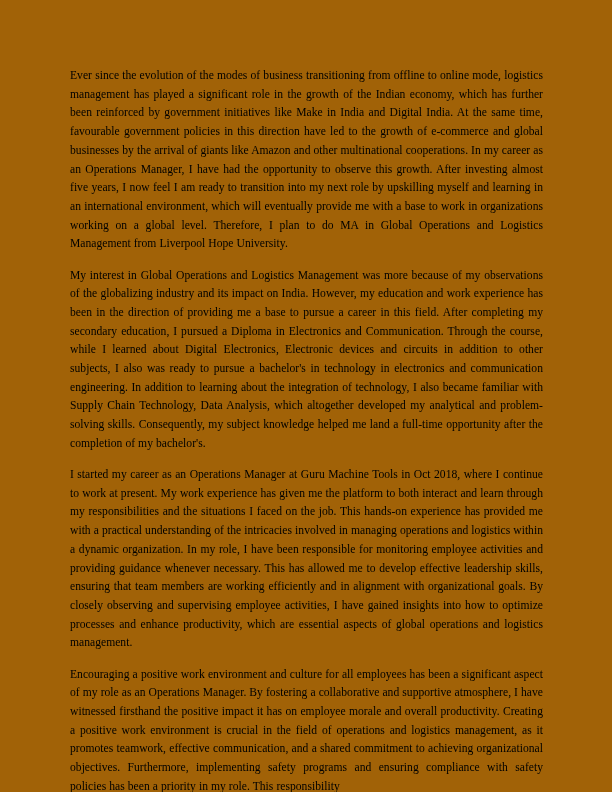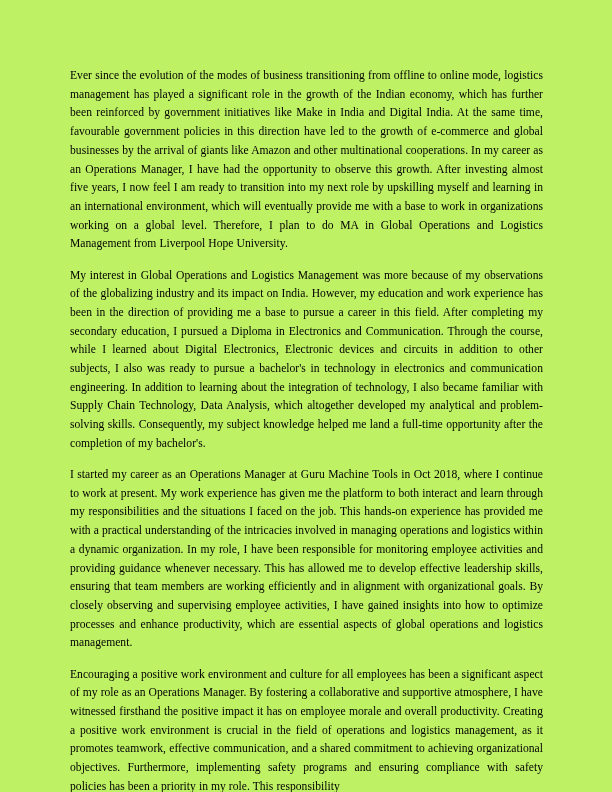"Ever since the evolution of" .page { background: #bef264 -> #a16207 }
